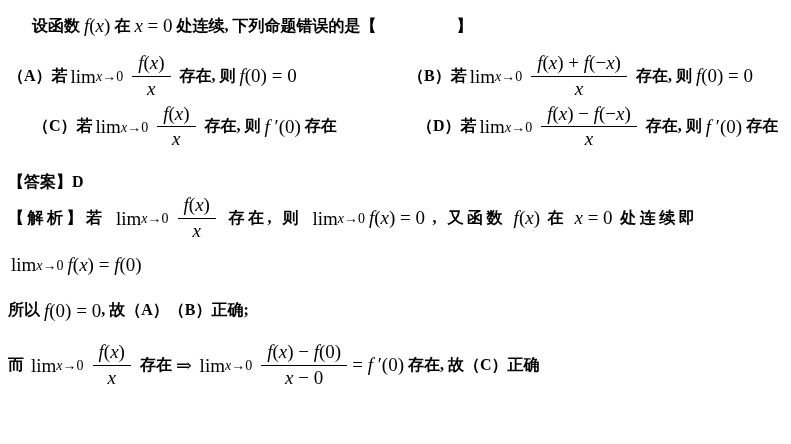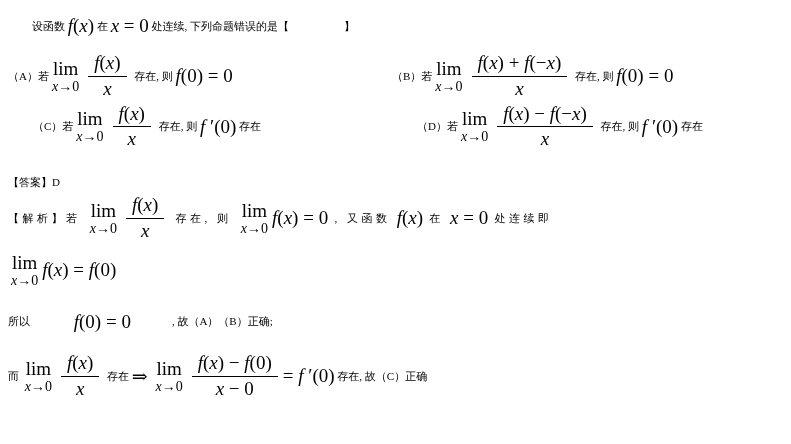"设函数" .t-text { font-size: 11px -> 16px; font-weight: none -> bold }
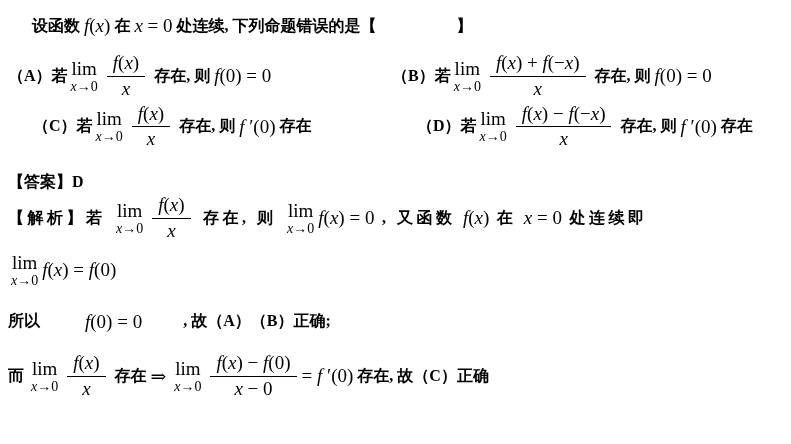"（A）若" [data-name="options-row-1"] { gap: none -> 16px }
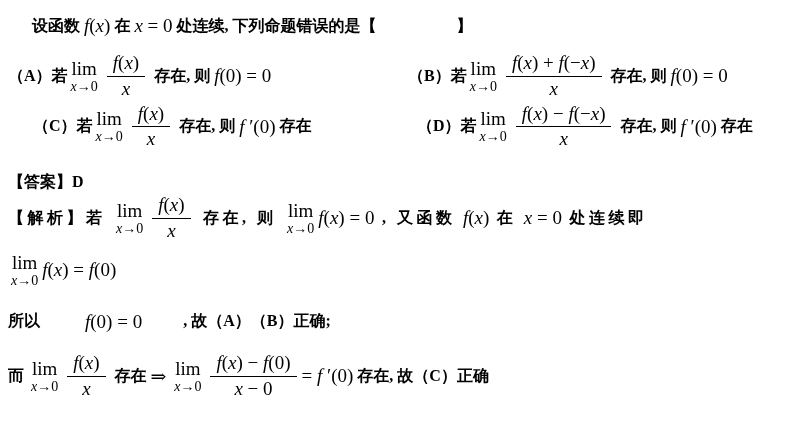"lim" .lim { flex-direction: column -> row }
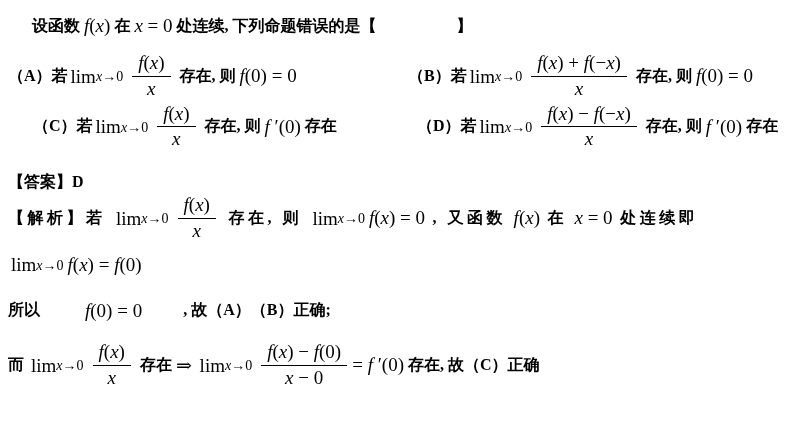"所以" [data-name="analysis-line-3"] { gap: 41px -> none }
